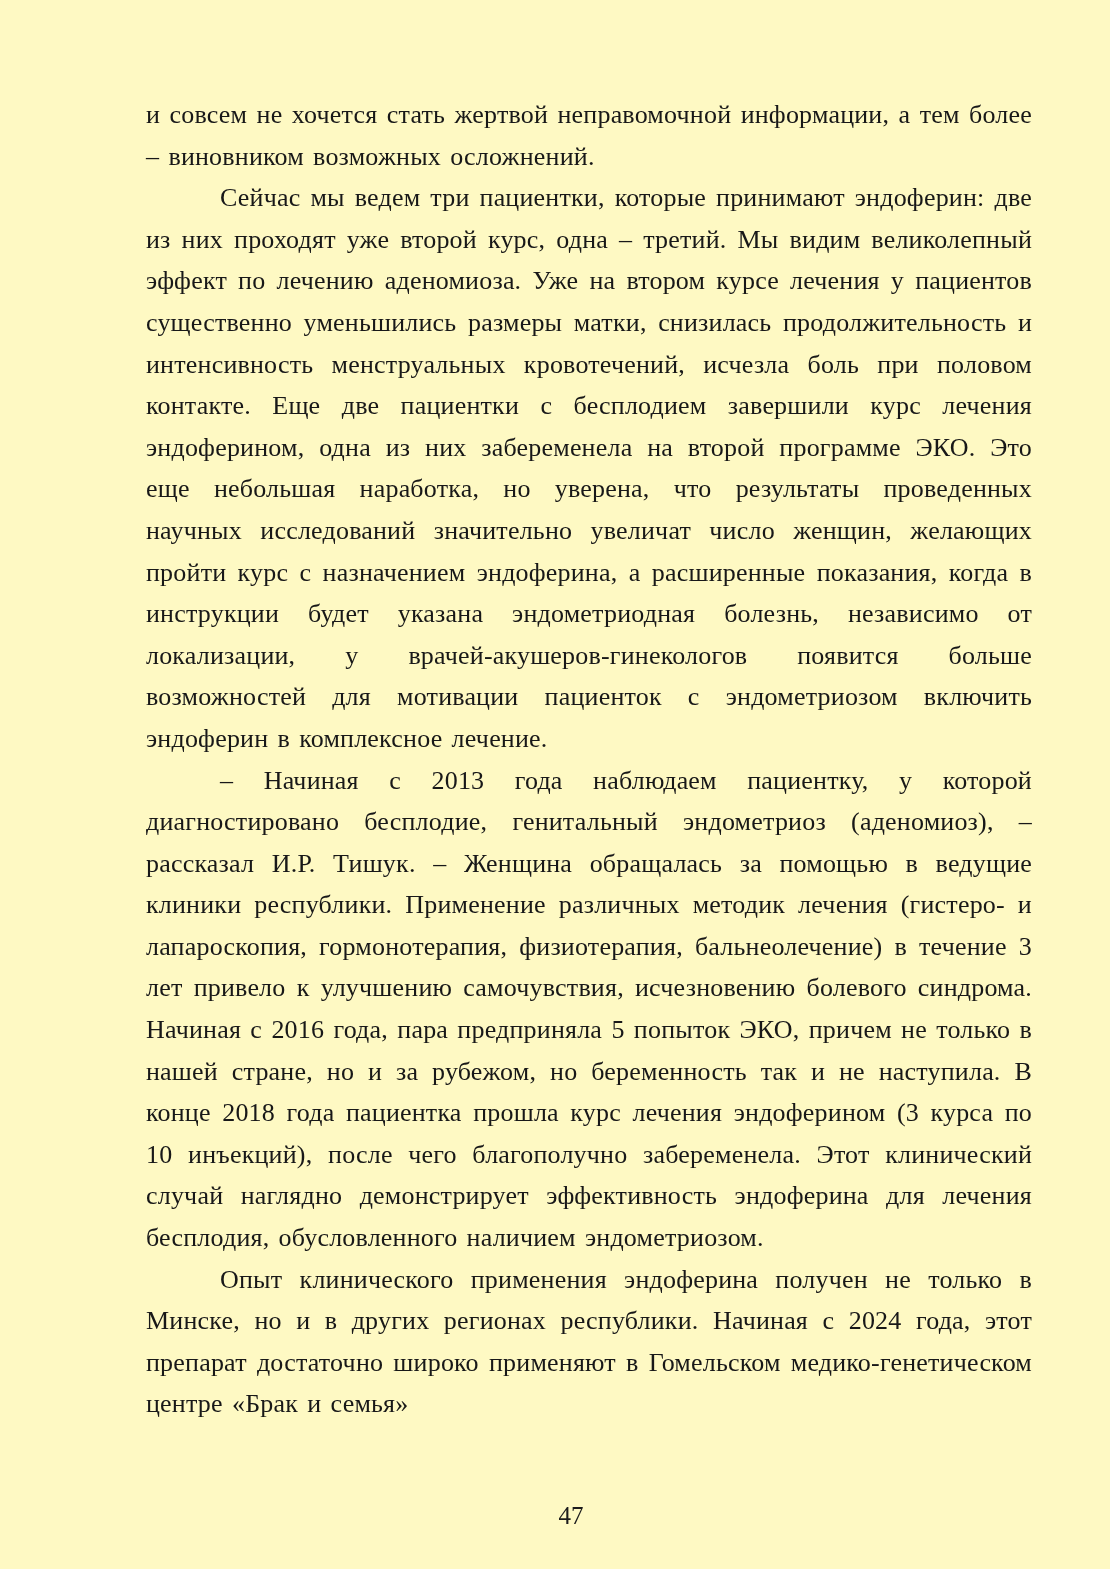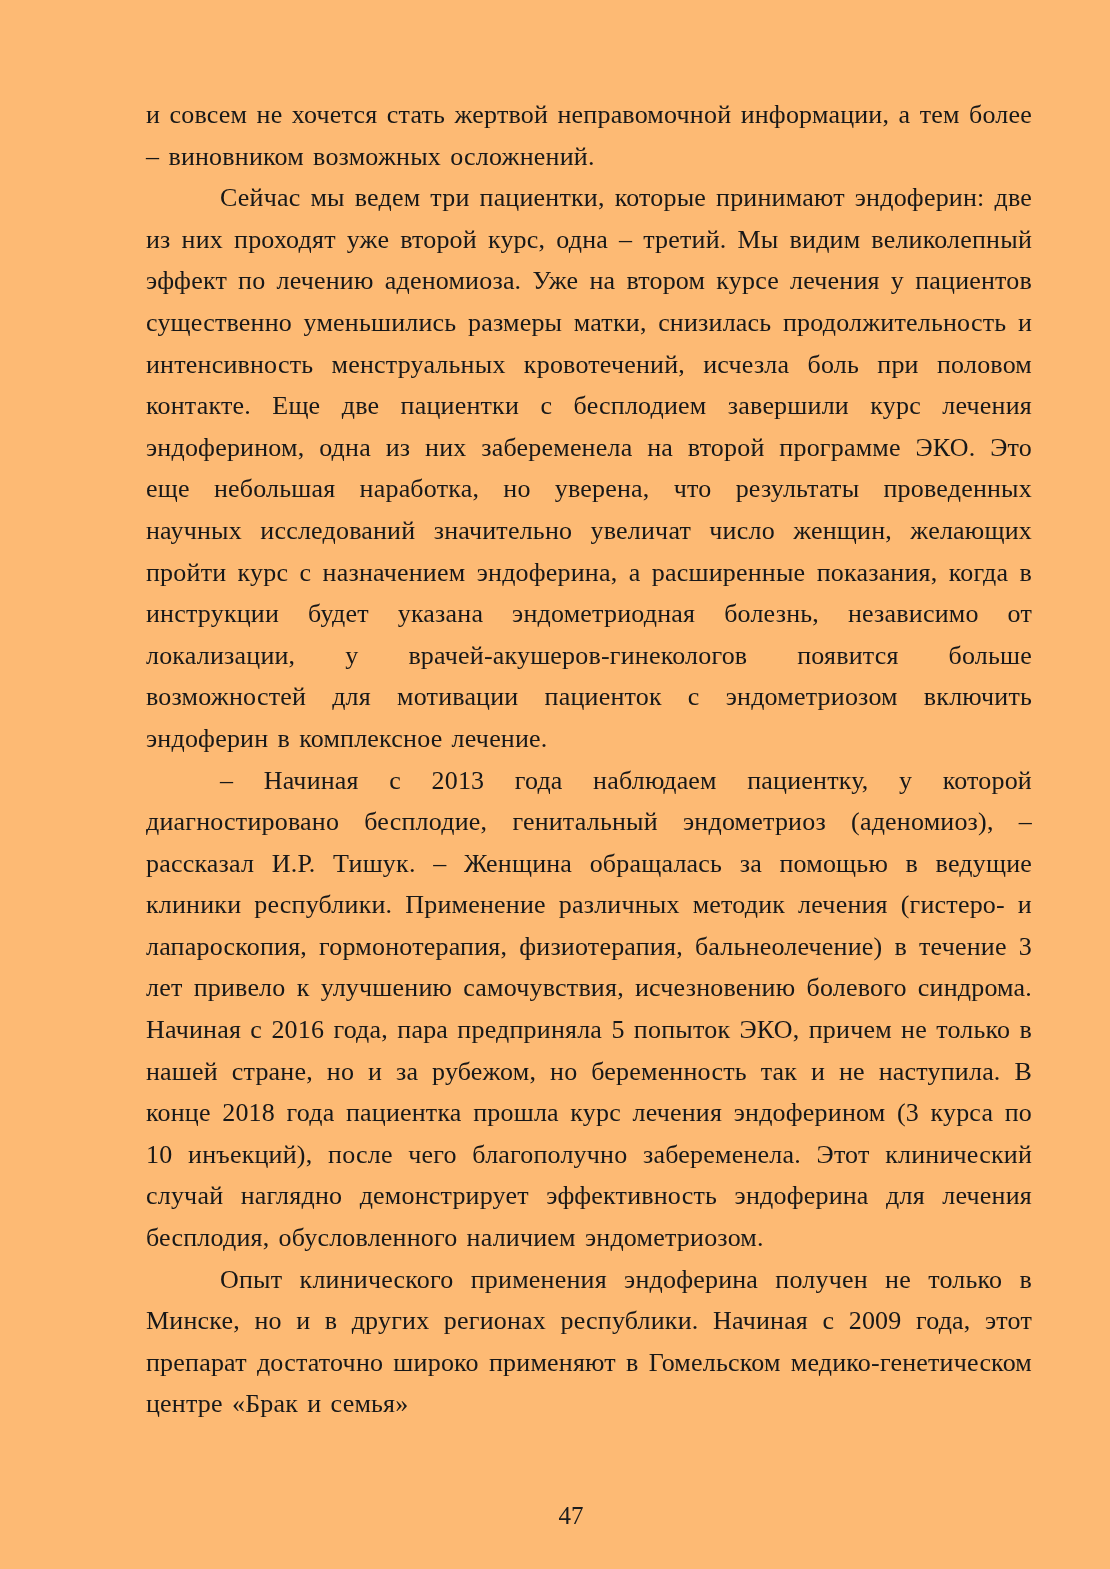"и совсем не хочется стать" .page { background: #fdba74 -> #fef9c3 }
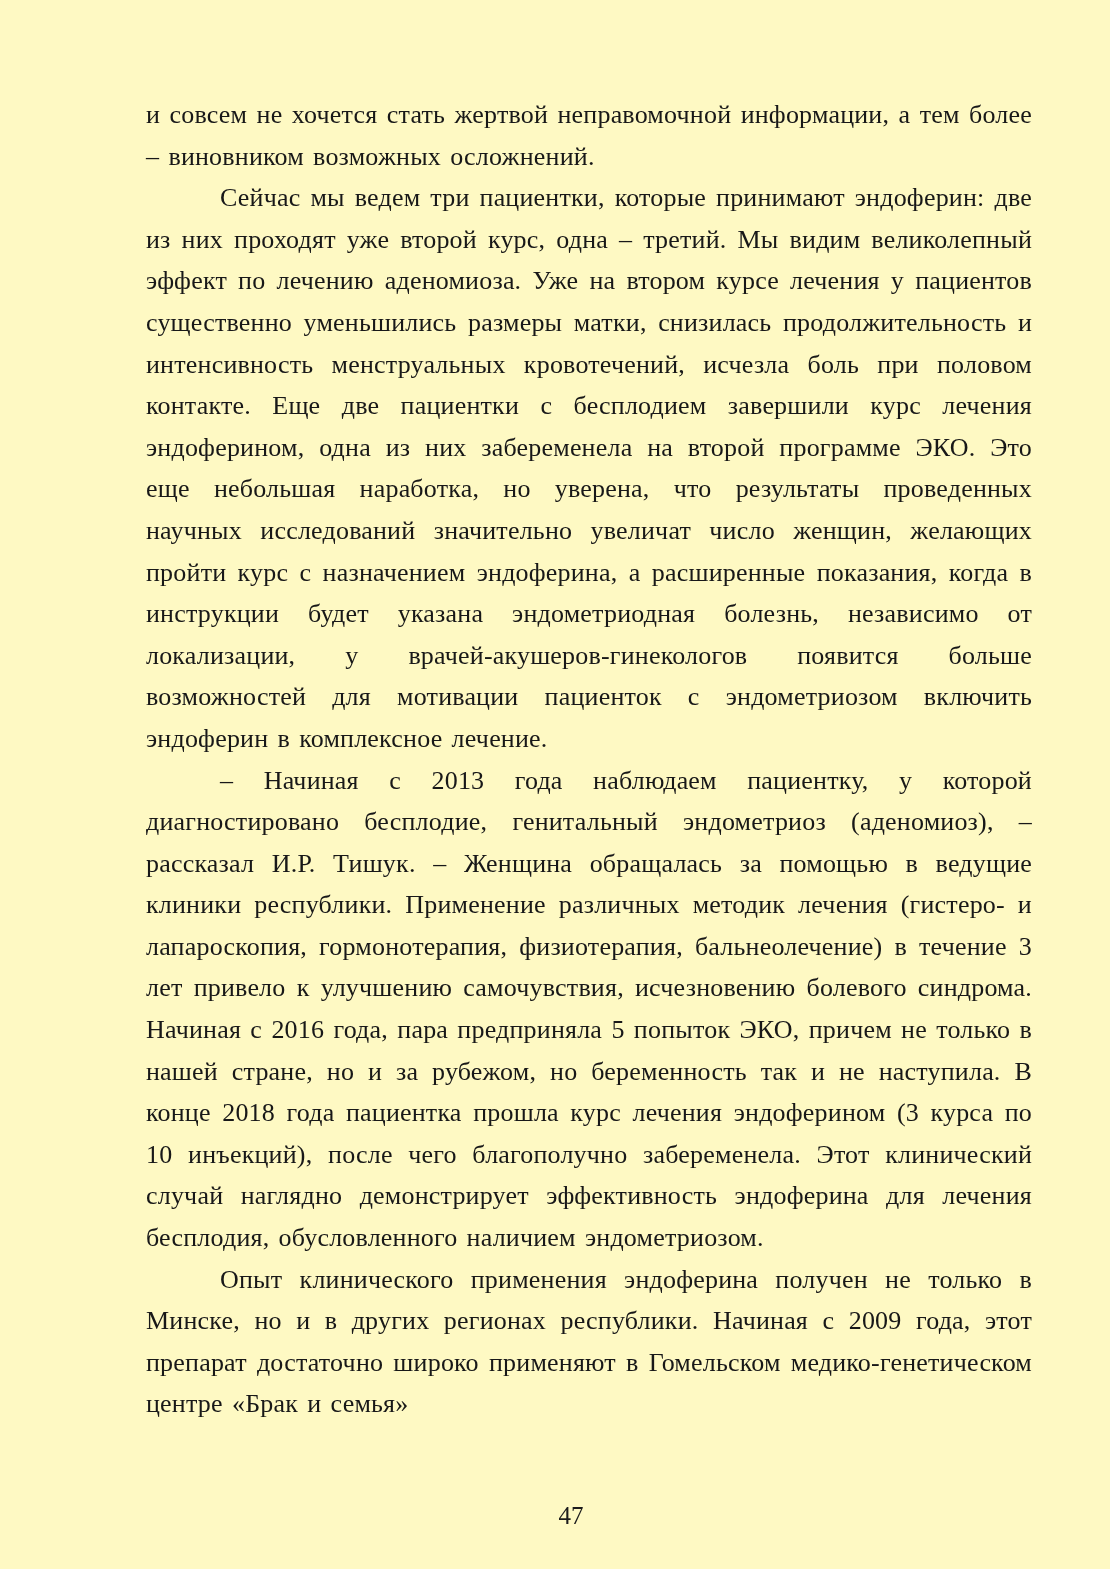"Опыт клинического применения эндоферина" p { text: 2009 -> 2024 }
